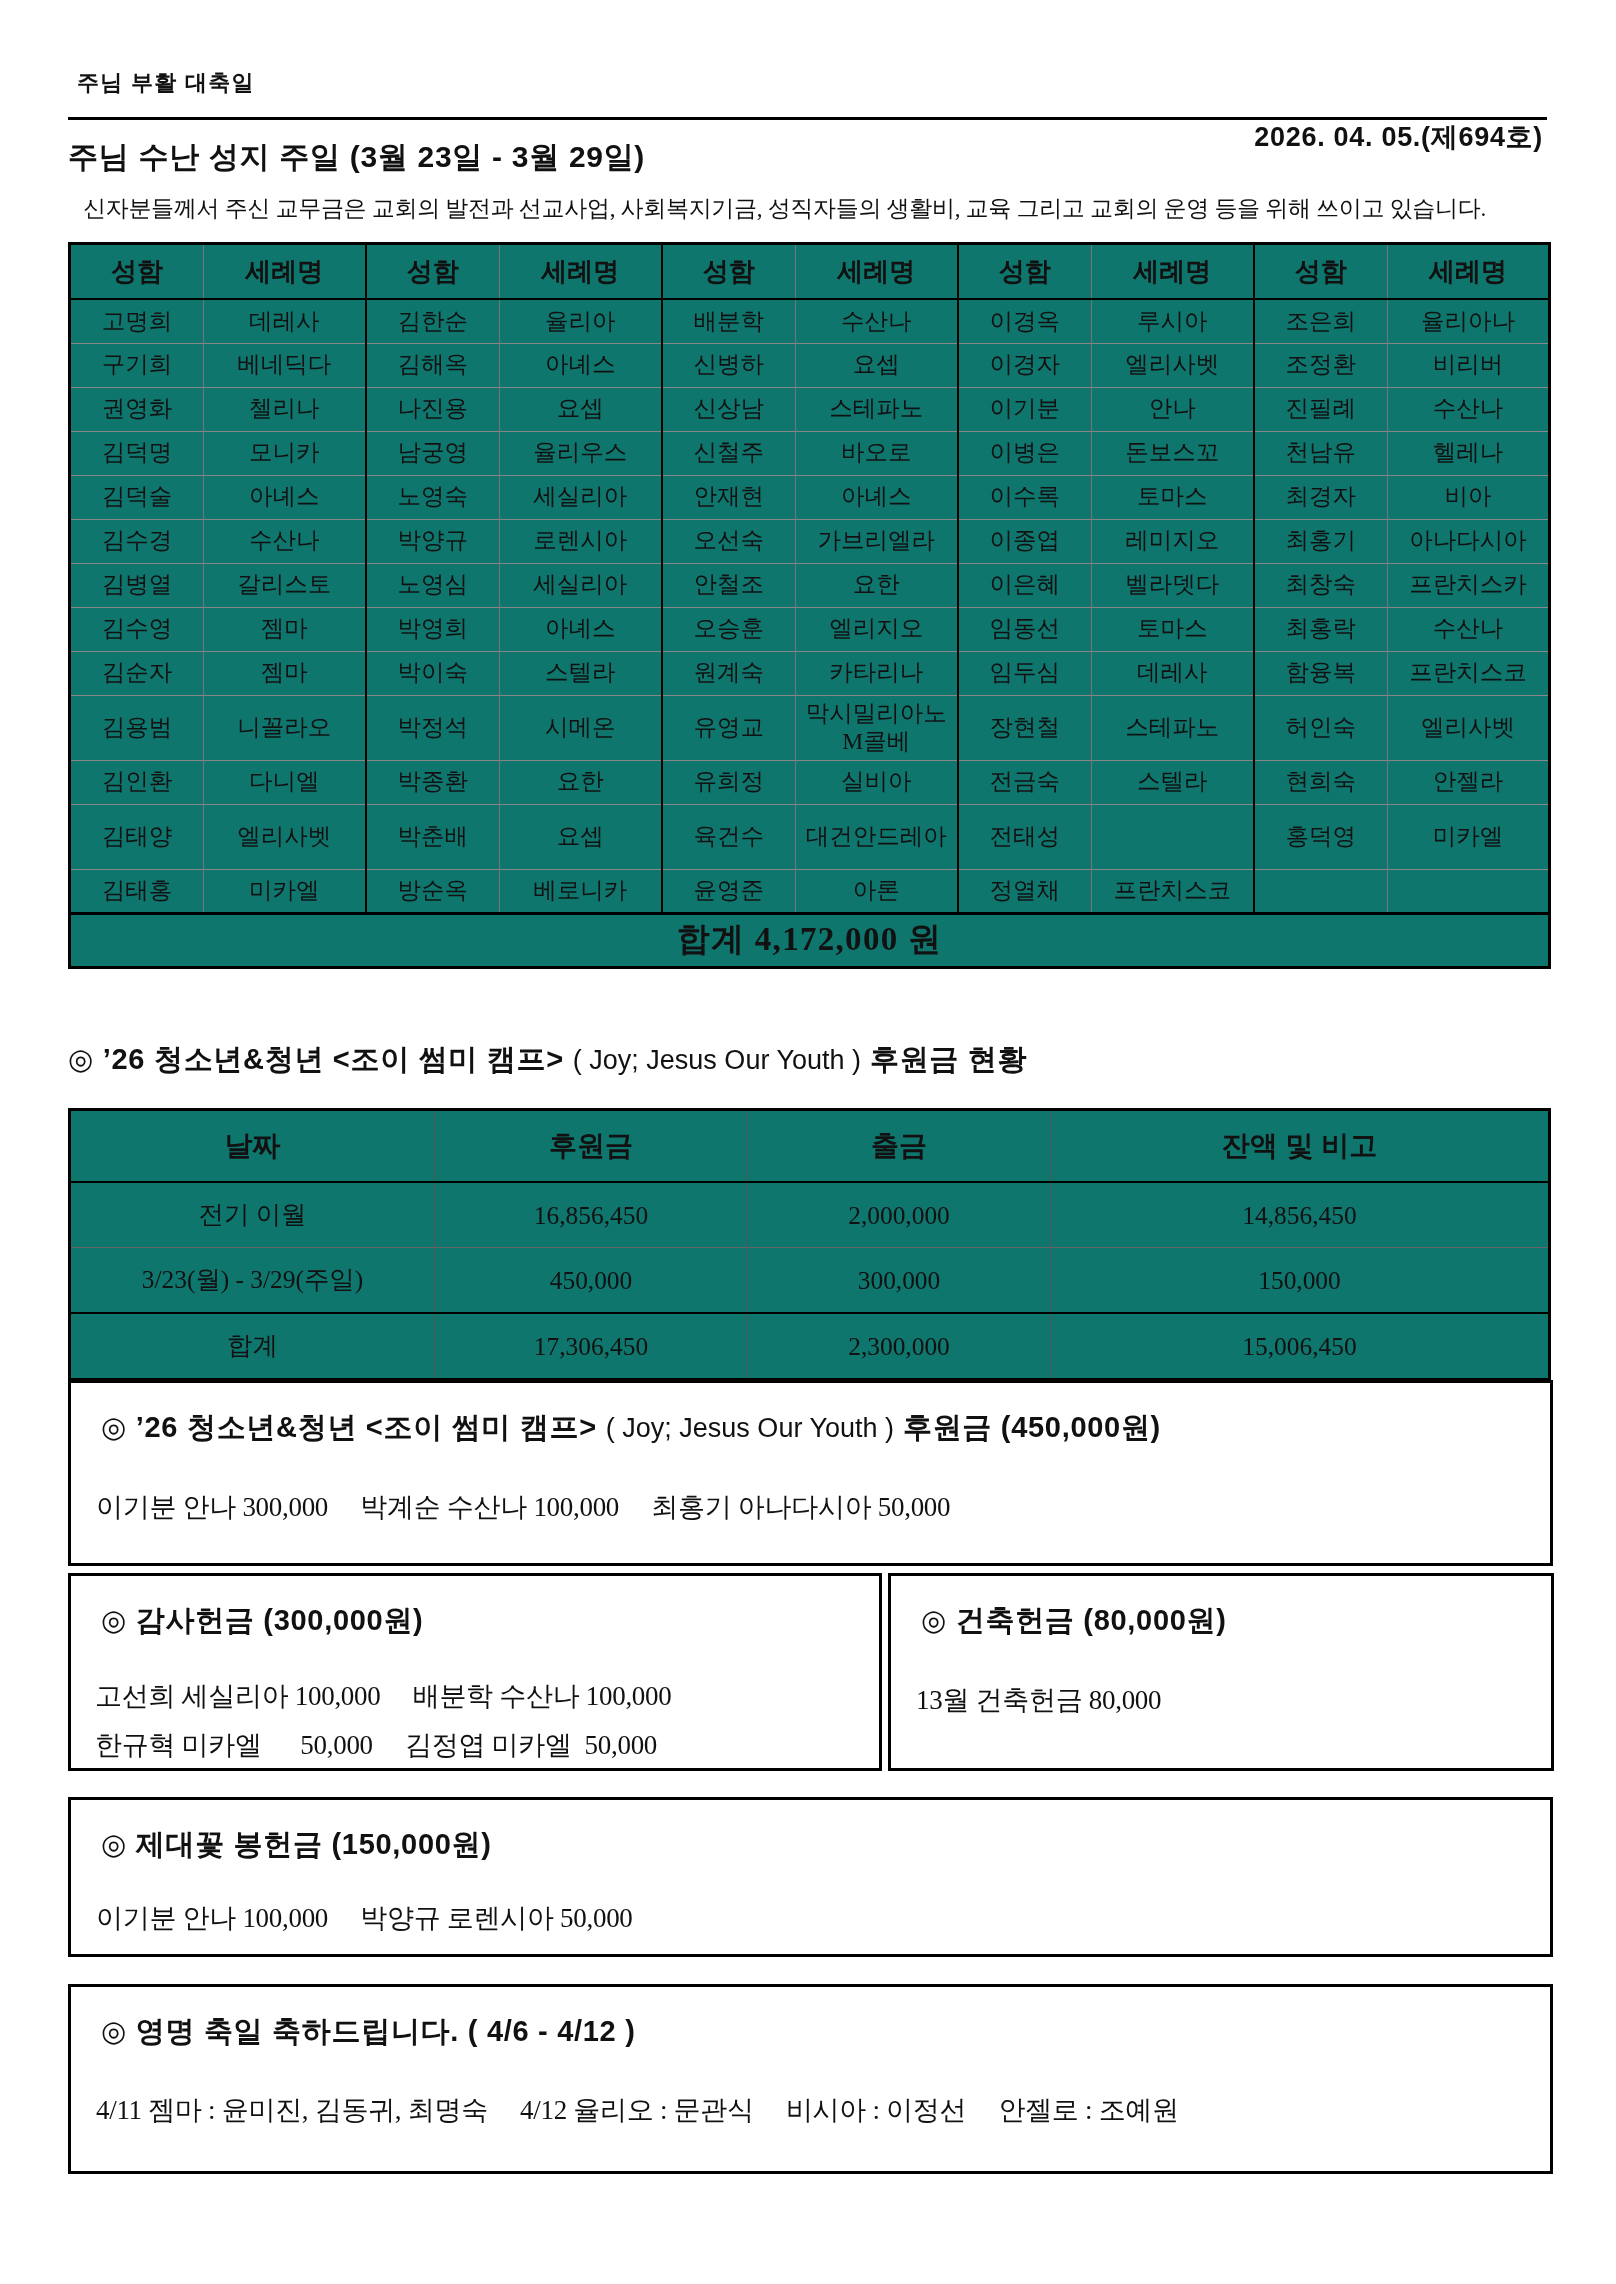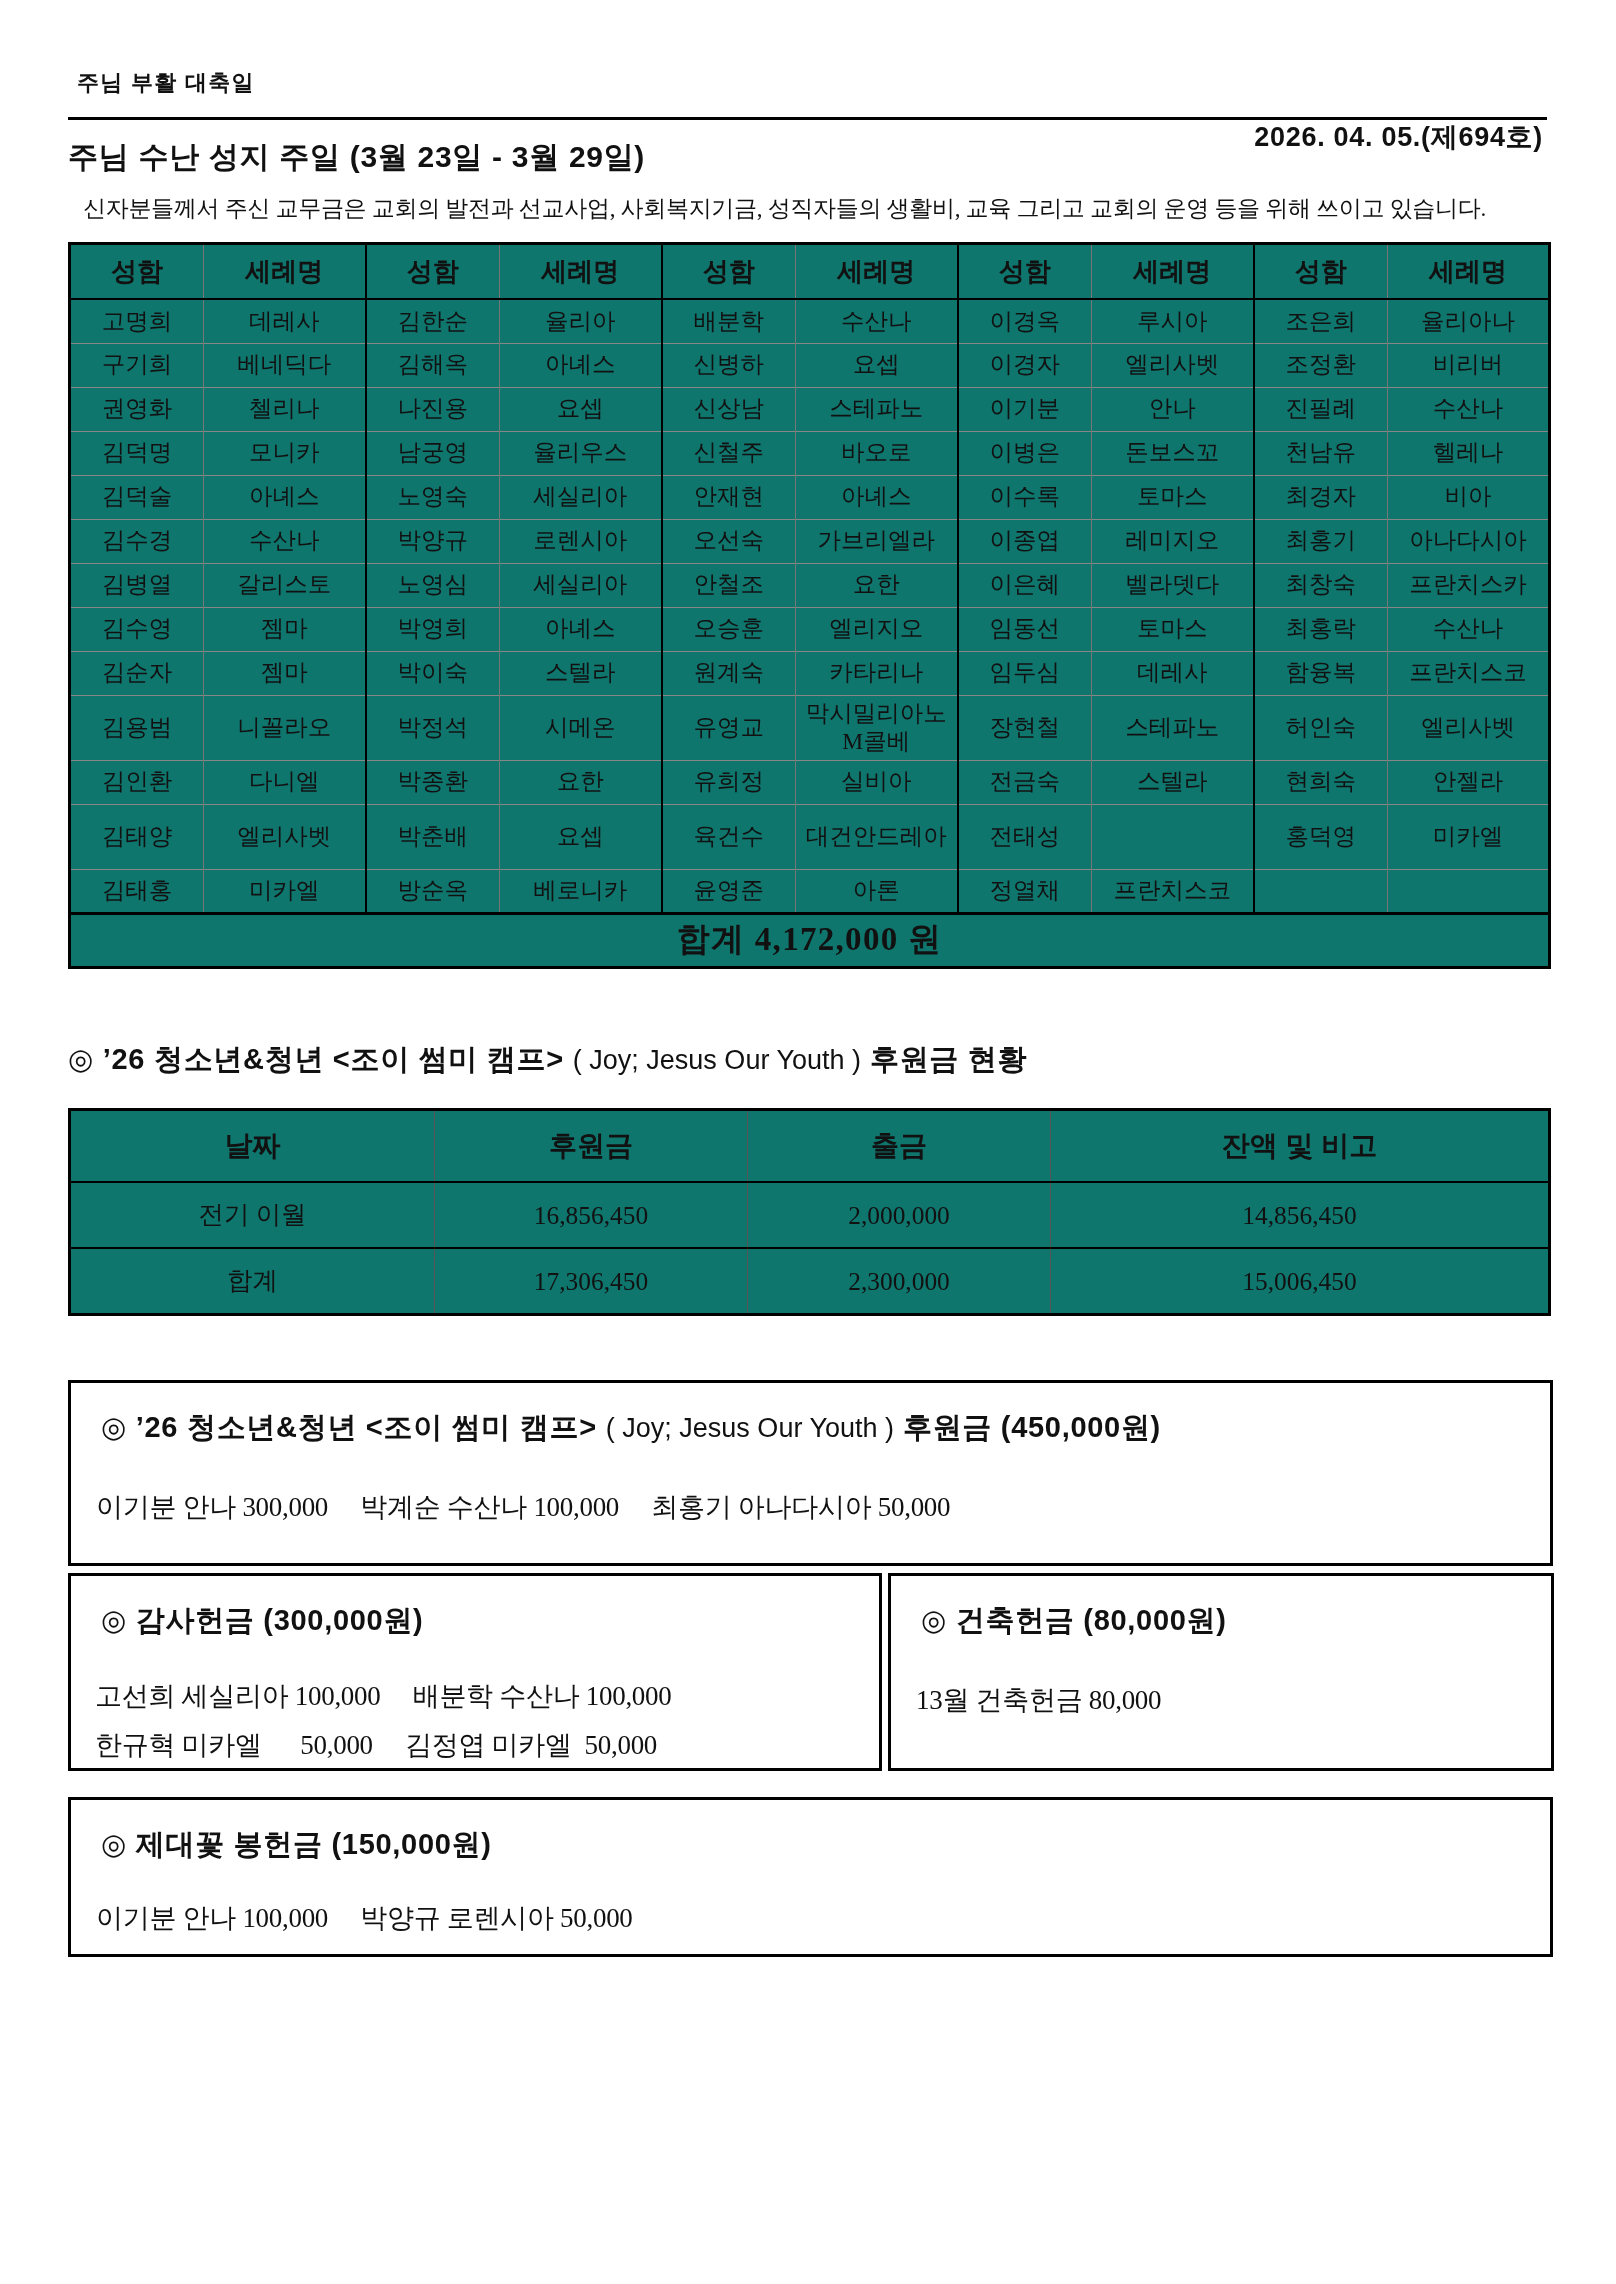"3/23(월) - 3/29(주일)" tr { html: none -> <tr> <td>3/23(월) - 3/29(주일)</td> <td>450,000</td> <td>300,000</td> <td>150,000</td> </tr> }
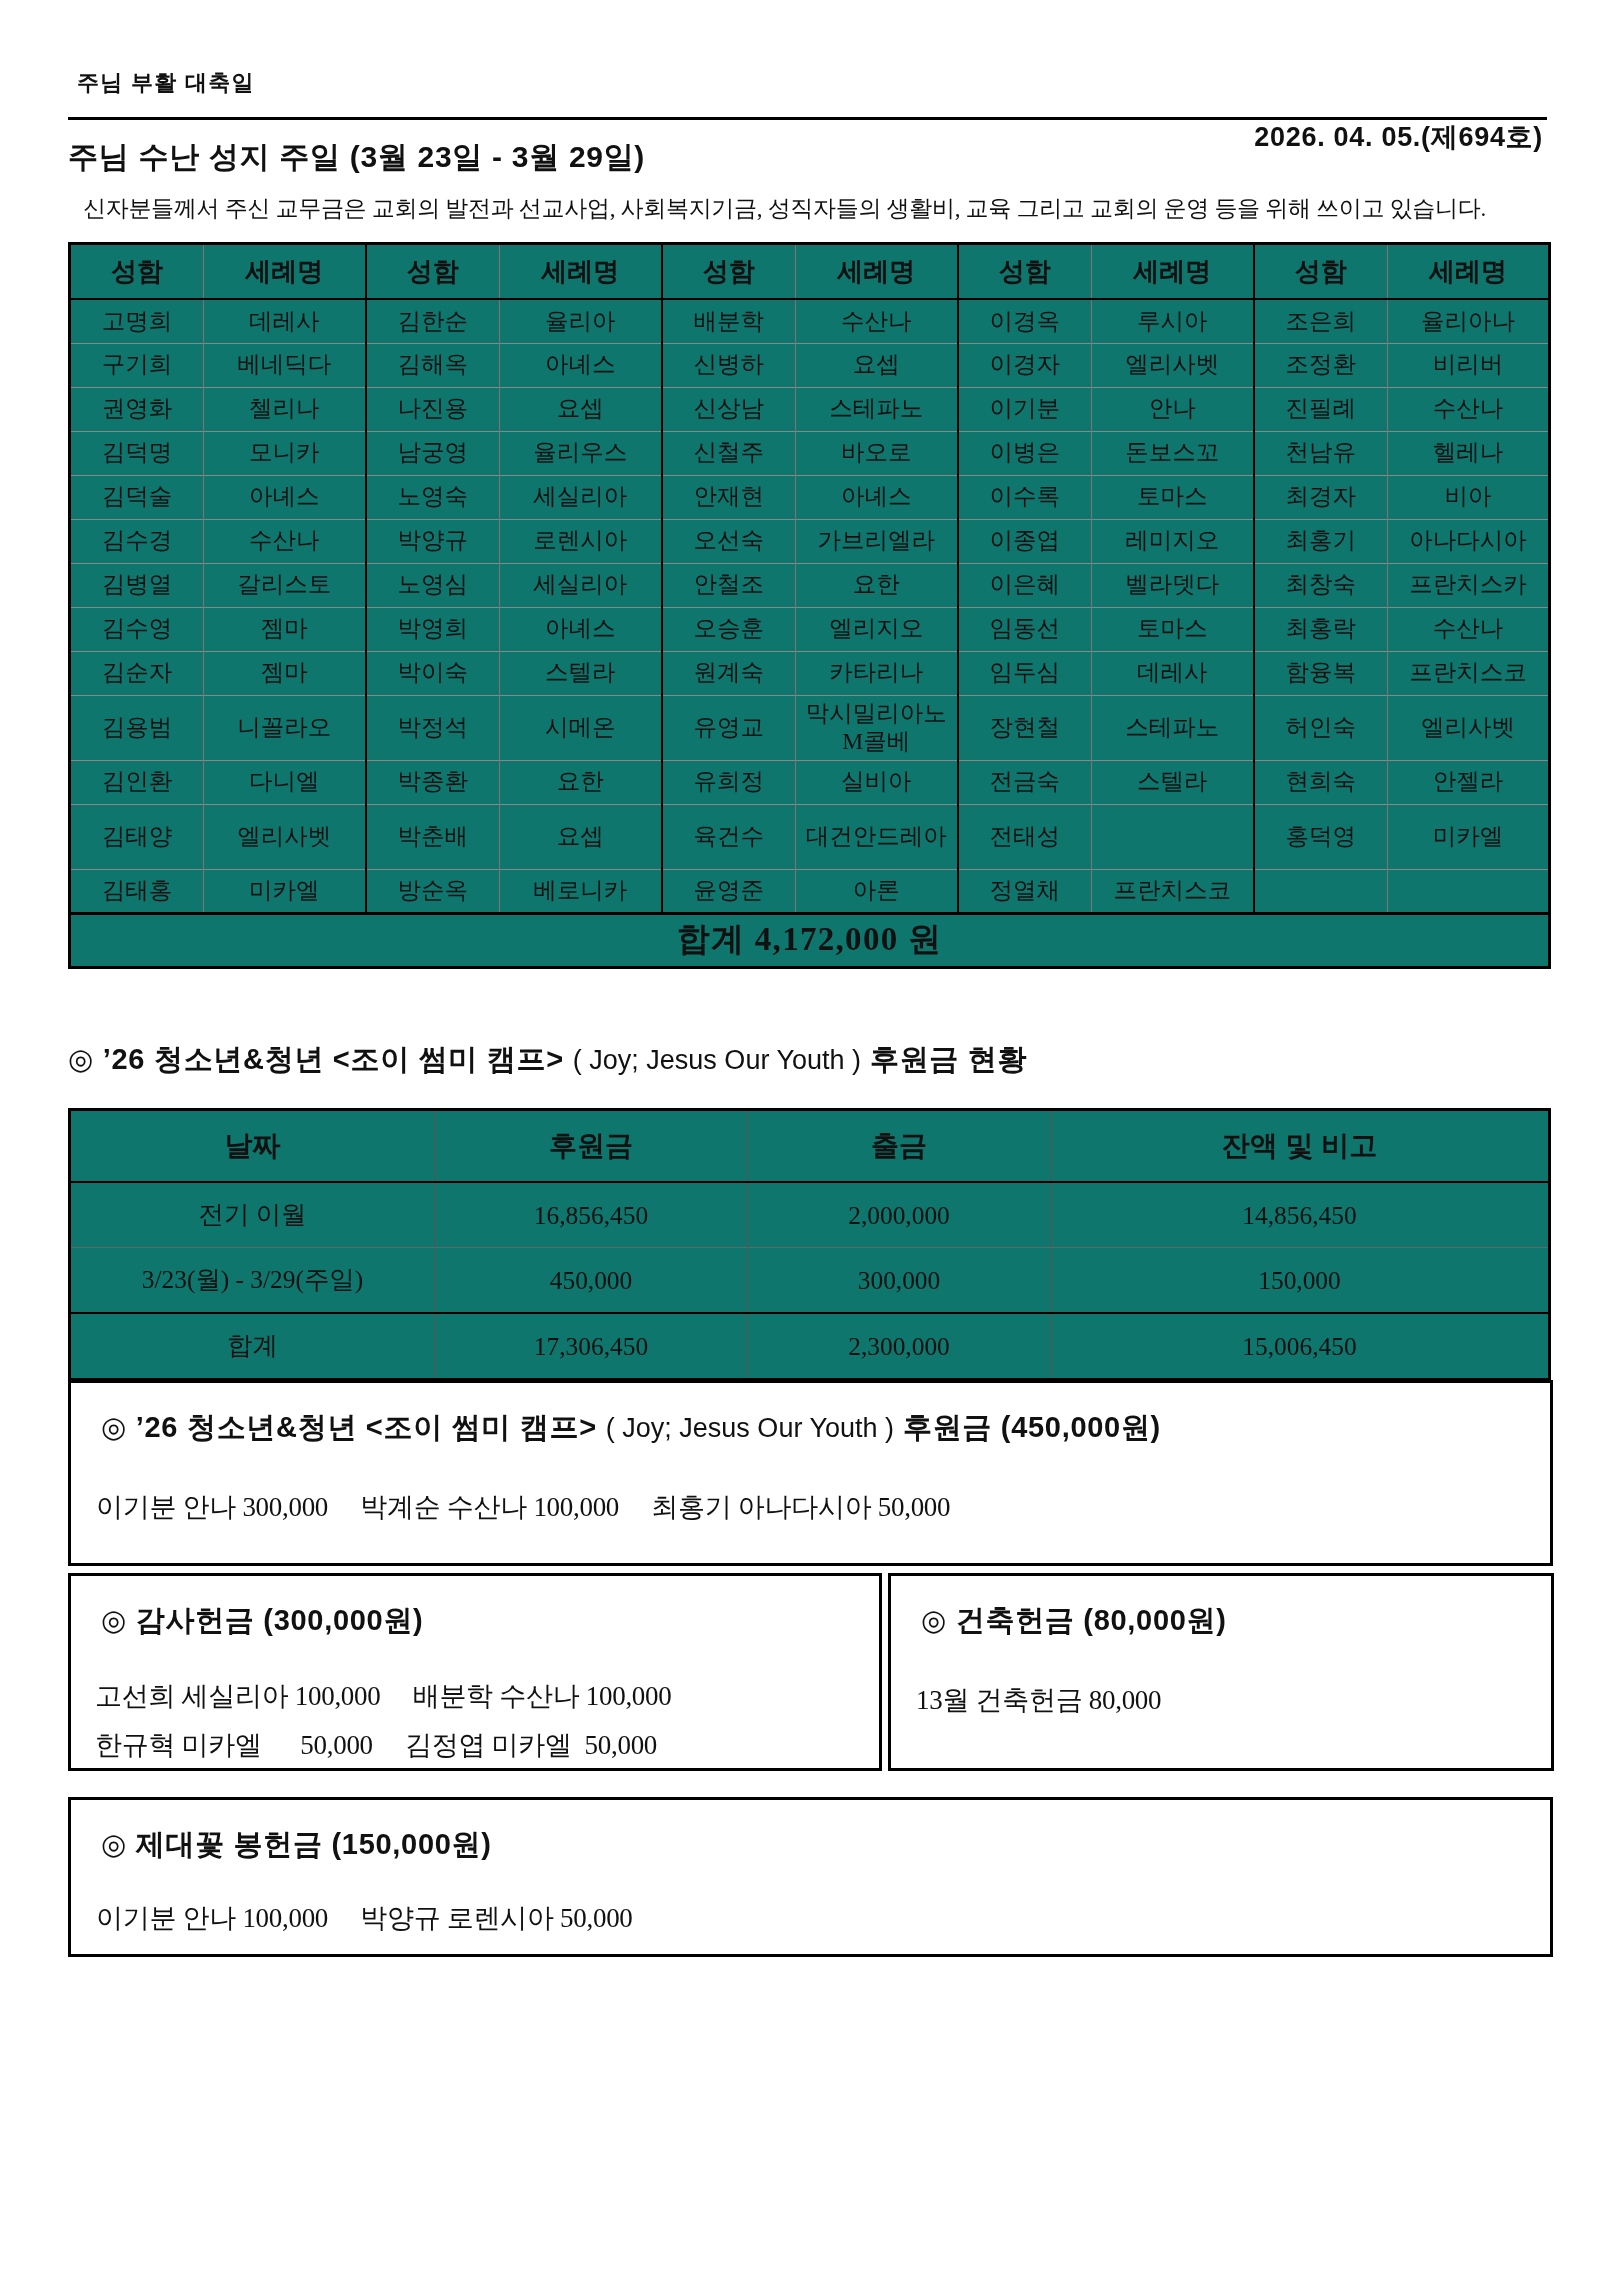"◎ 영명 축일 축하드립니다. (" div.box { html: none -> <div> <div><span>◎ 영명 축일 축하드립니다. ( 4/6 - 4/12 )</span></div> <div>4/11 젬마 : 윤미진, 김동귀, 최명숙 4/12 율리오 : 문관식 비시아 : 이정선 안젤로 : 조예원</div> </div> }
